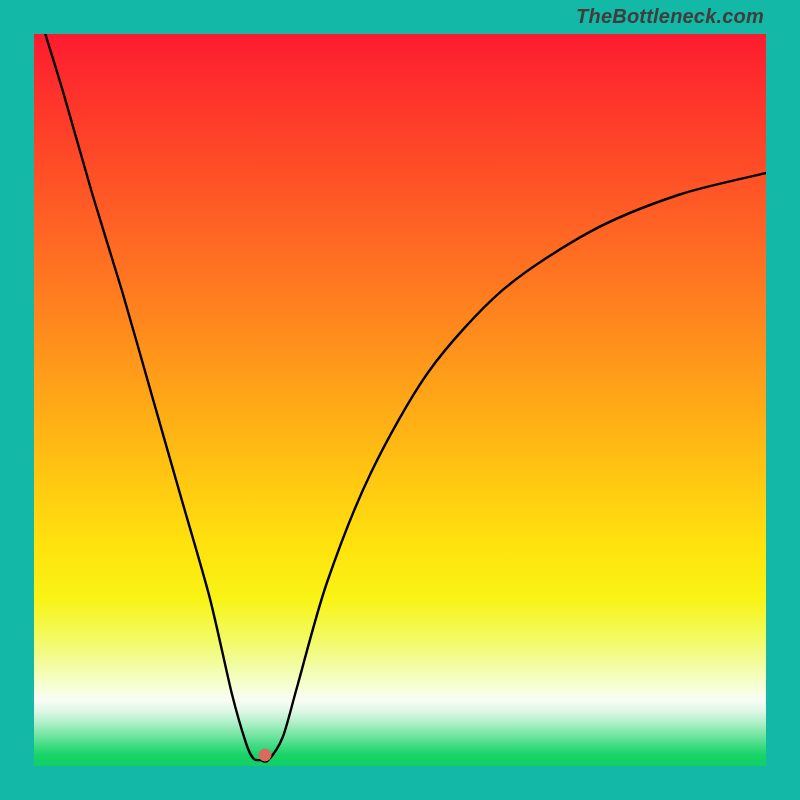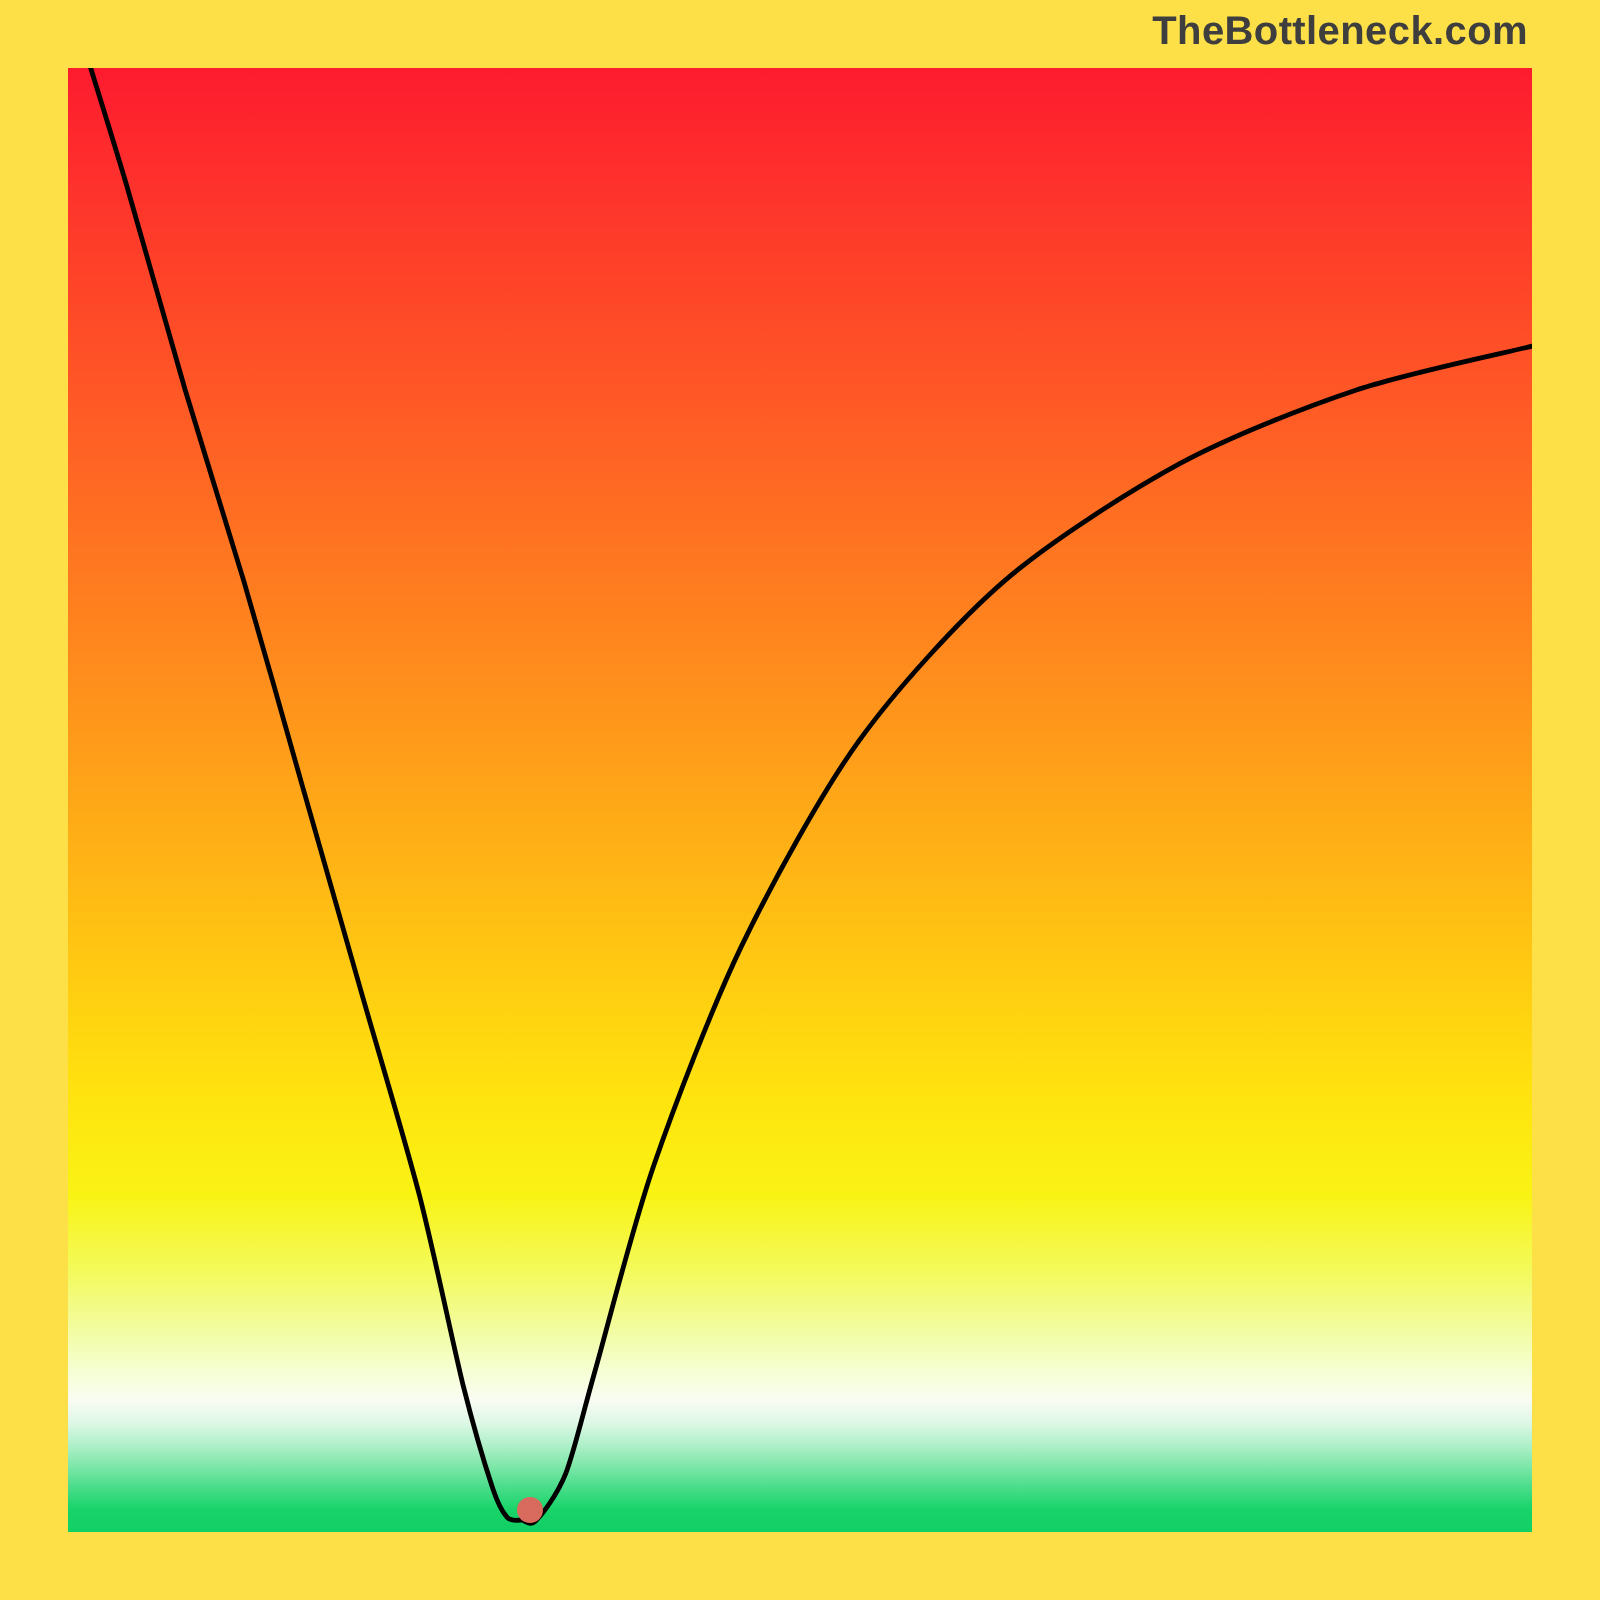"TheBottleneck.com" .stage { background: #fde047 -> #14b8a6; font-style: none -> italic }
